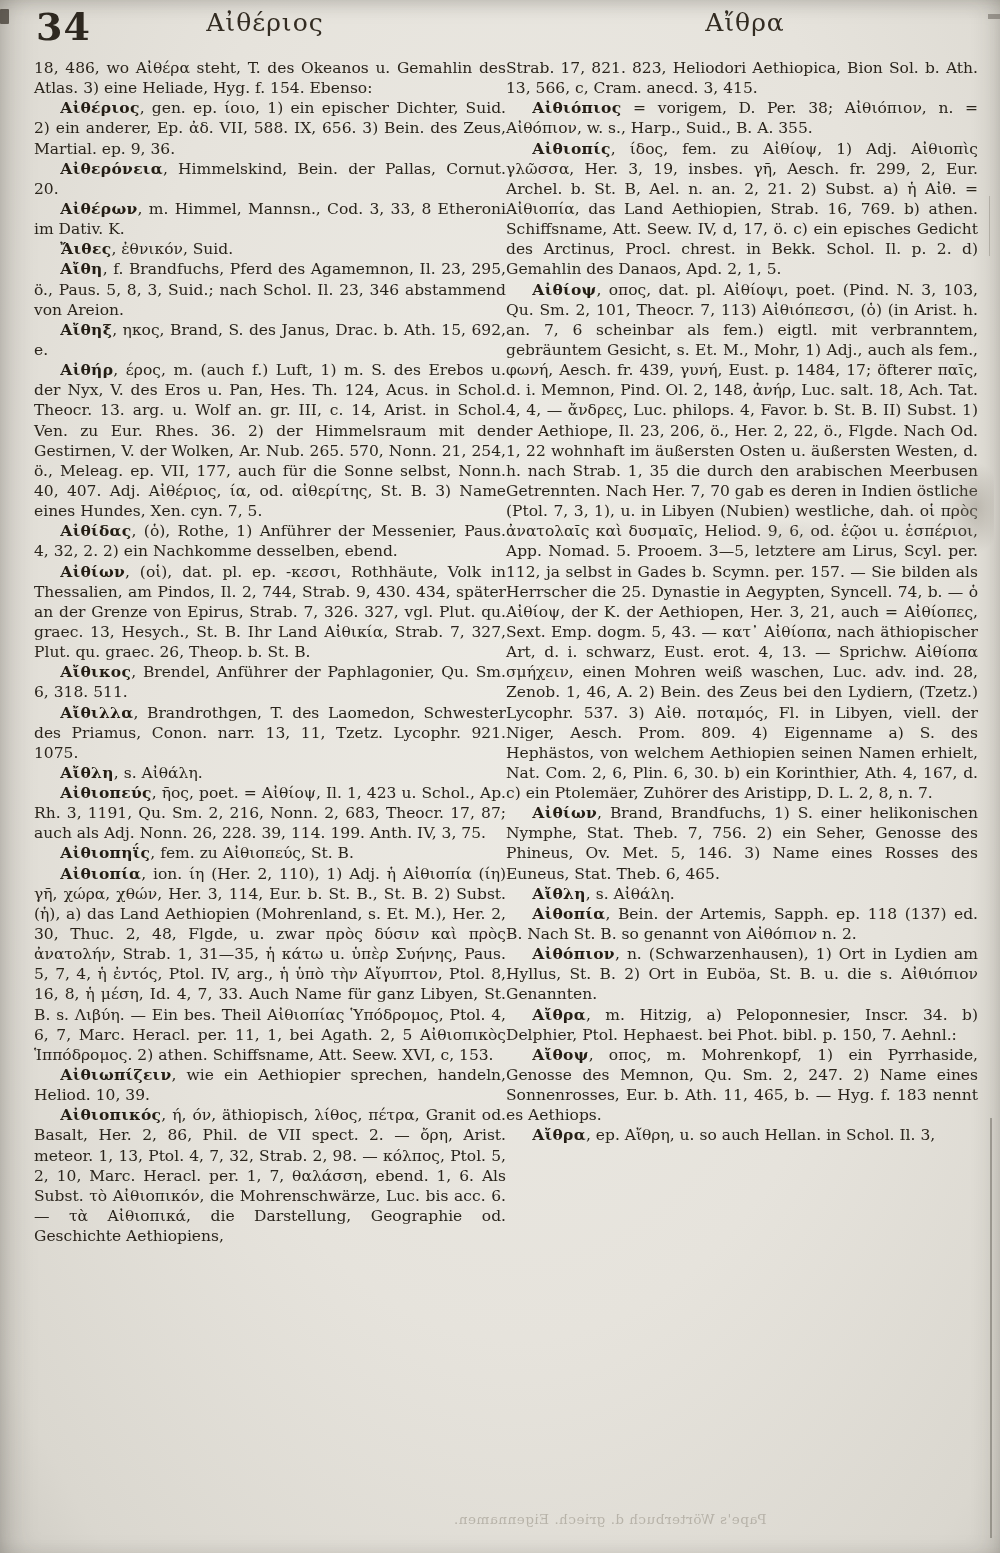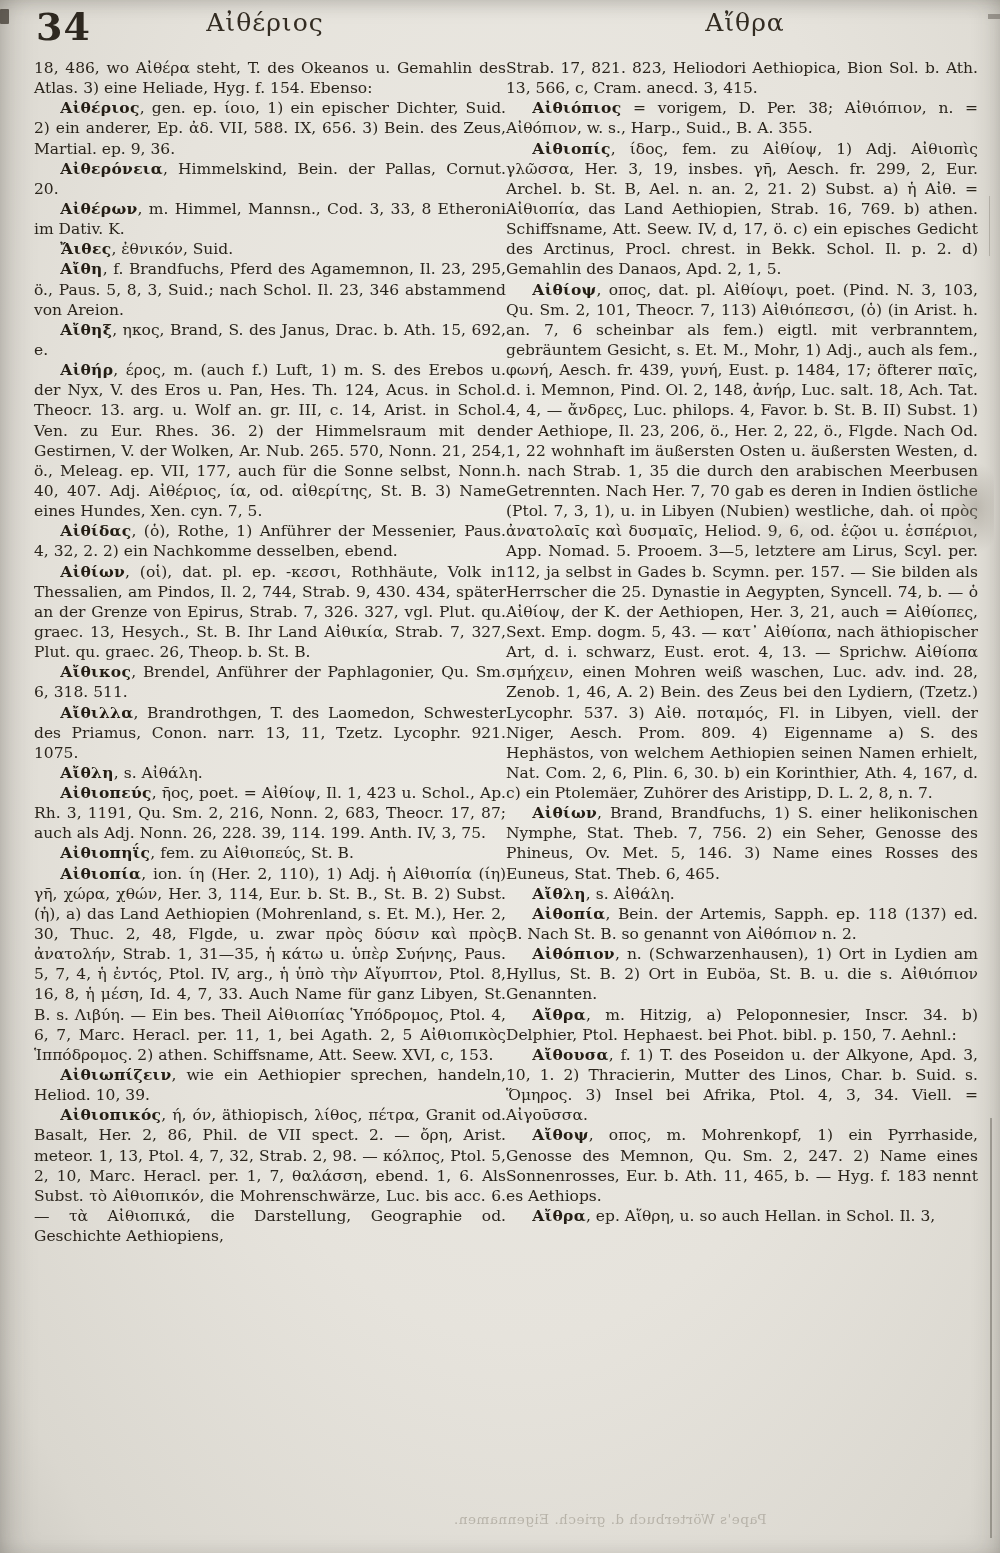"Αἴθουσα, f. 1) T. des" p.entry { html: <p><b>Αἴθουσα</b>, f. 1) T. des Poseidon u. der Alkyone, Apd. 3, 10, 1. 2) Thracierin, Mutter des Linos, Char. b. Suid. s. Ὅμηρος. 3) Insel bei Afrika, Ptol. 4, 3, 34. Viell. = Αἰγοῦσσα.</p> -> none }
